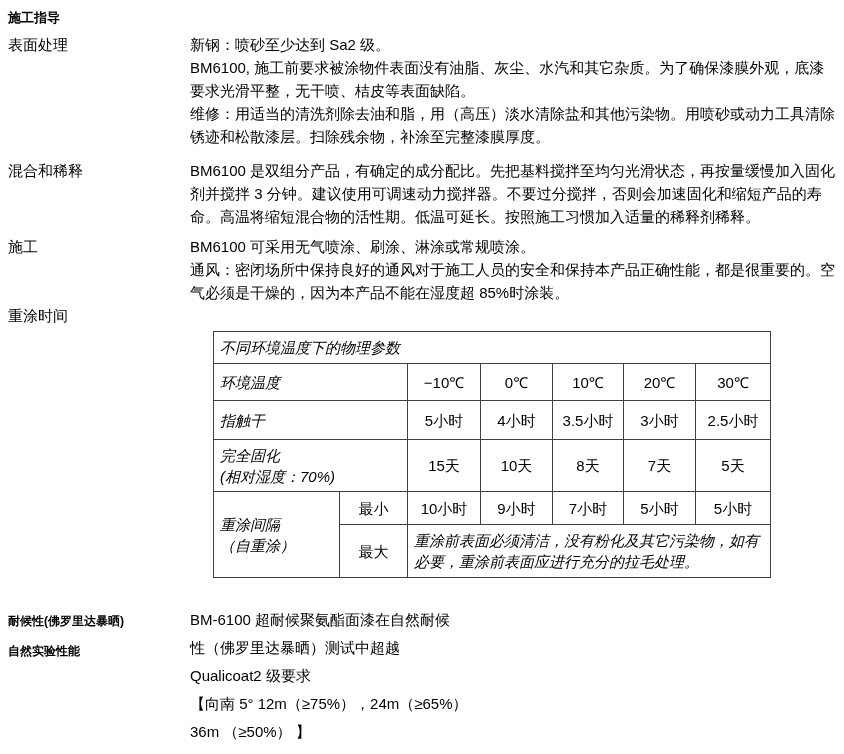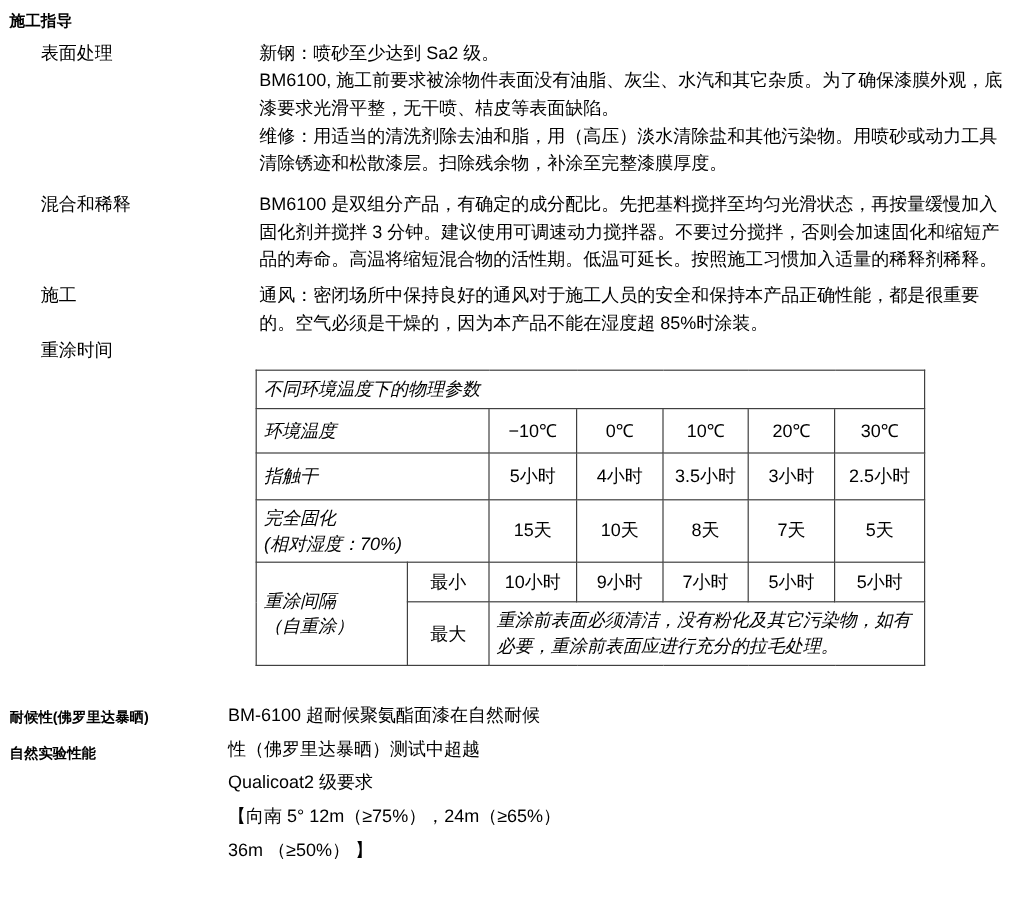"表面处理" .row { margin-left: 26px -> none }
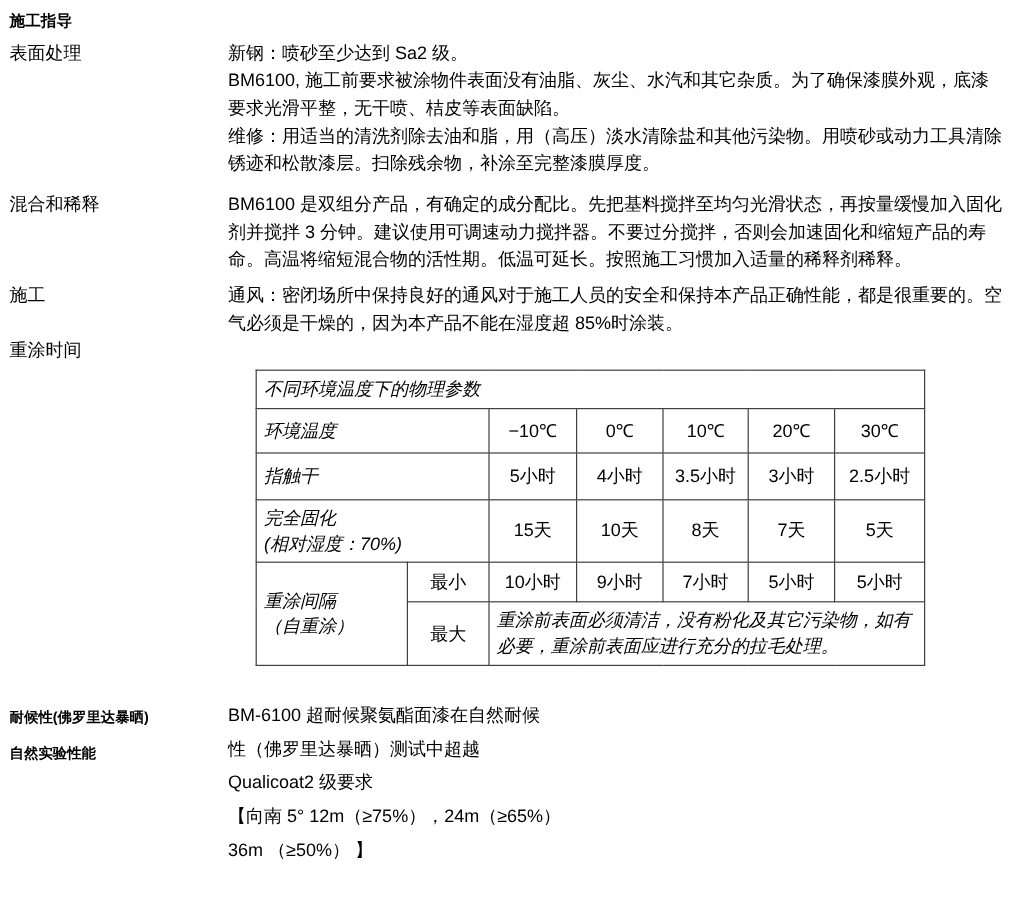"BM6100 可采用无气喷涂、刷涂、淋涂或常规喷涂。" p { html: none -> <p>BM6100 可采用无气喷涂、刷涂、淋涂或常规喷涂。</p> }
